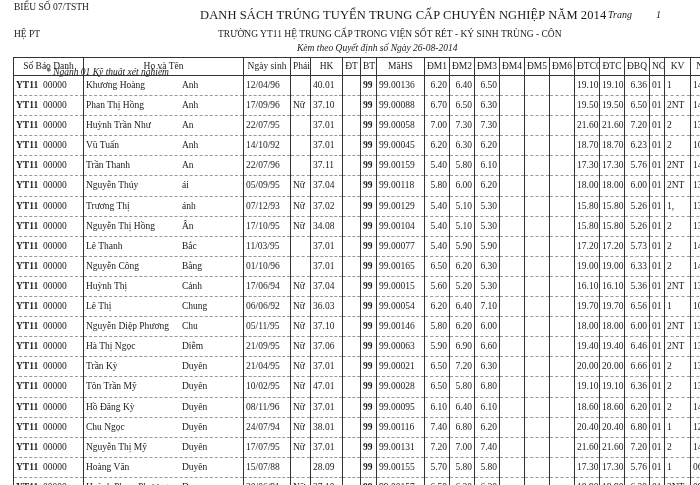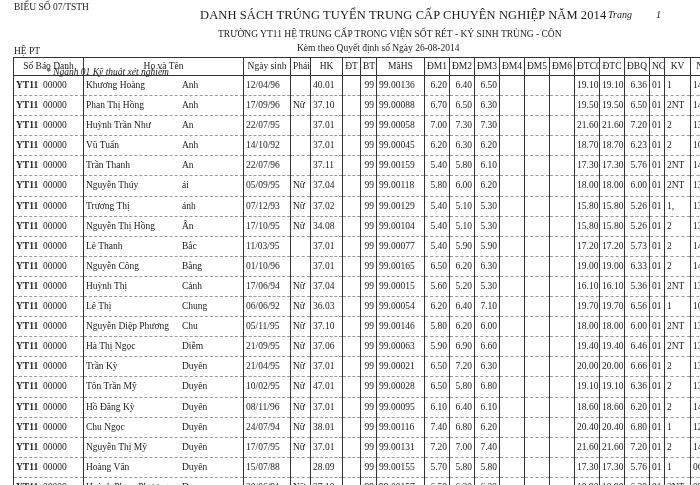"HỆ PT" .system { top: 46px -> 29px }
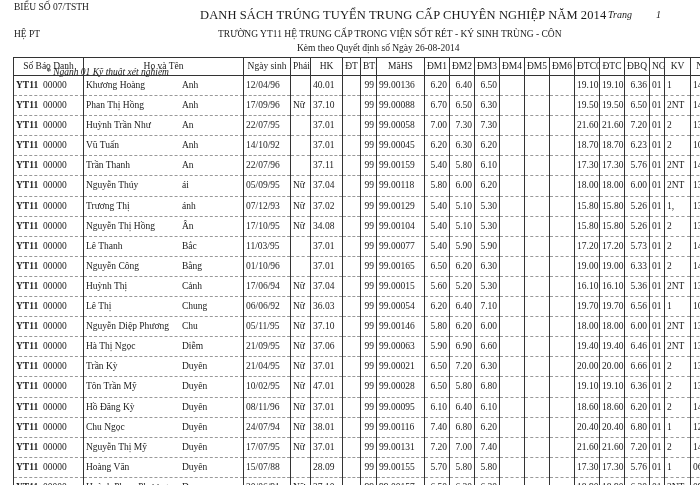"Kèm theo Quyết định số" .decision { font-style: none -> italic }
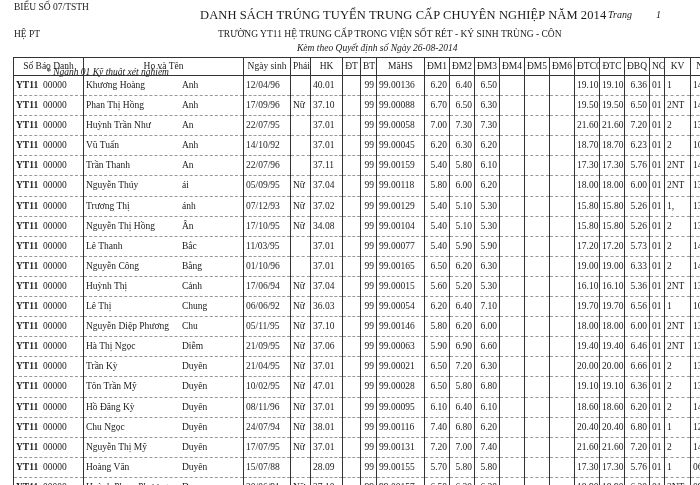"99" table.roster td.c { font-weight: none -> bold; text-align: right -> left }
